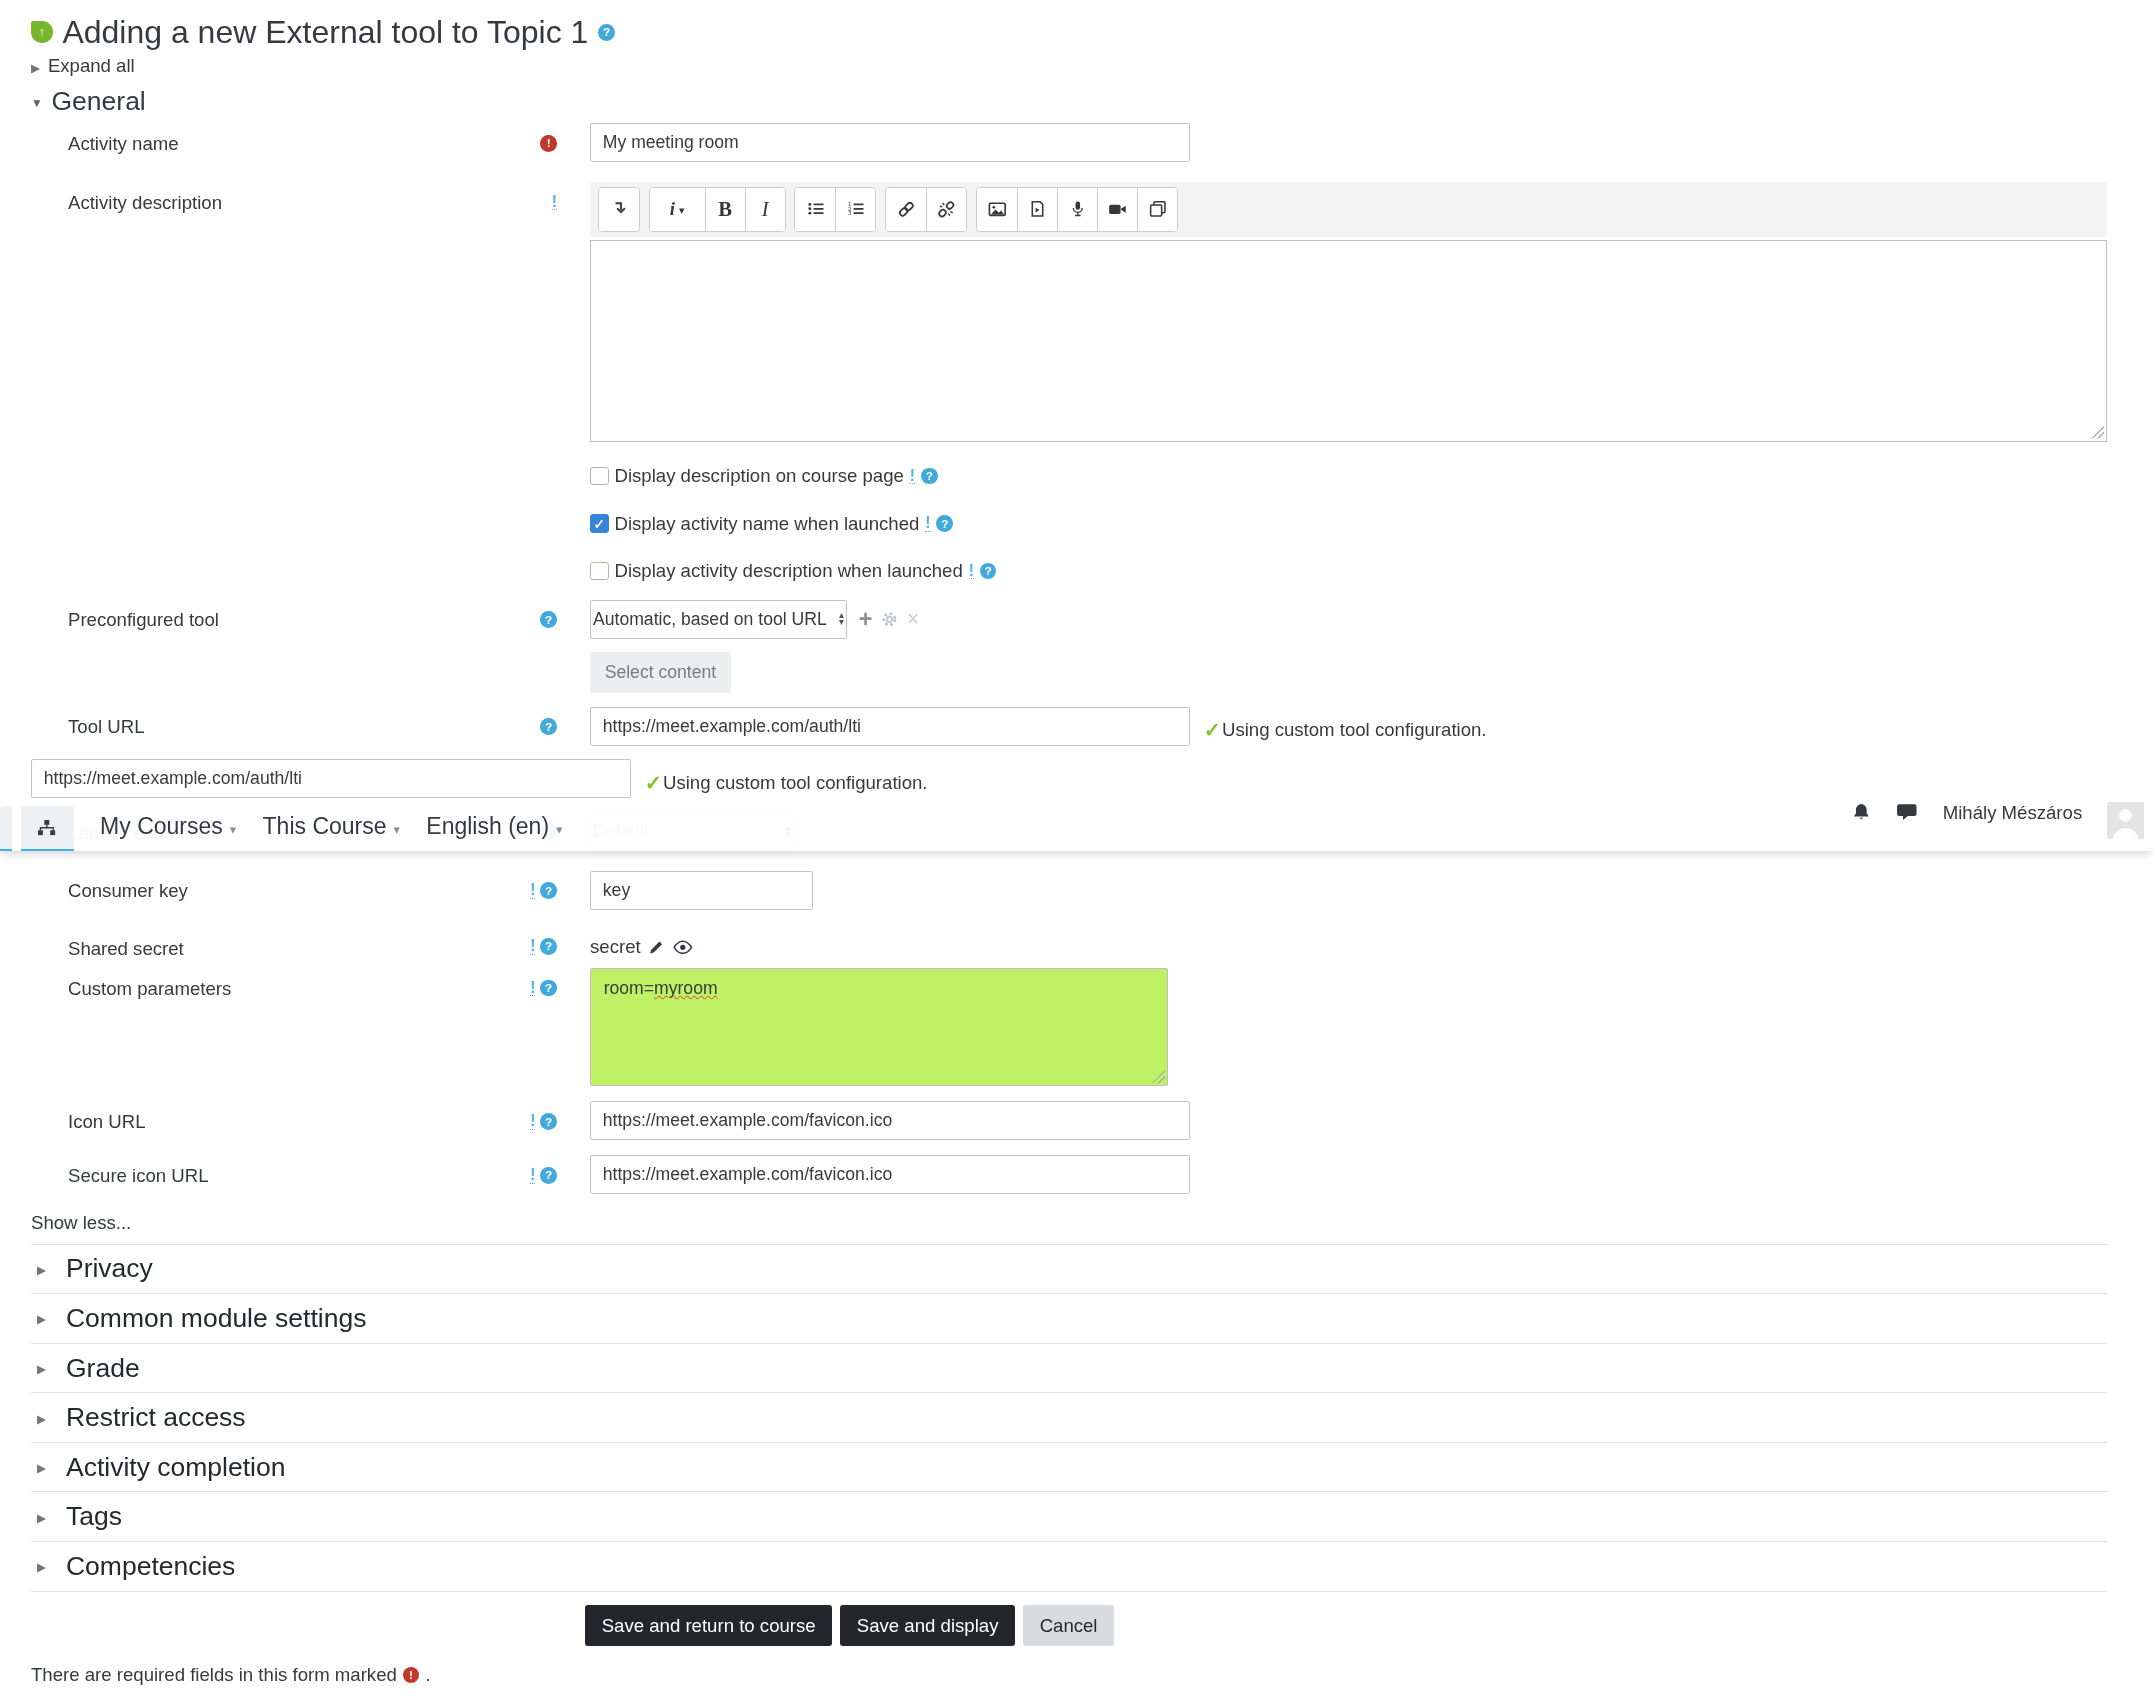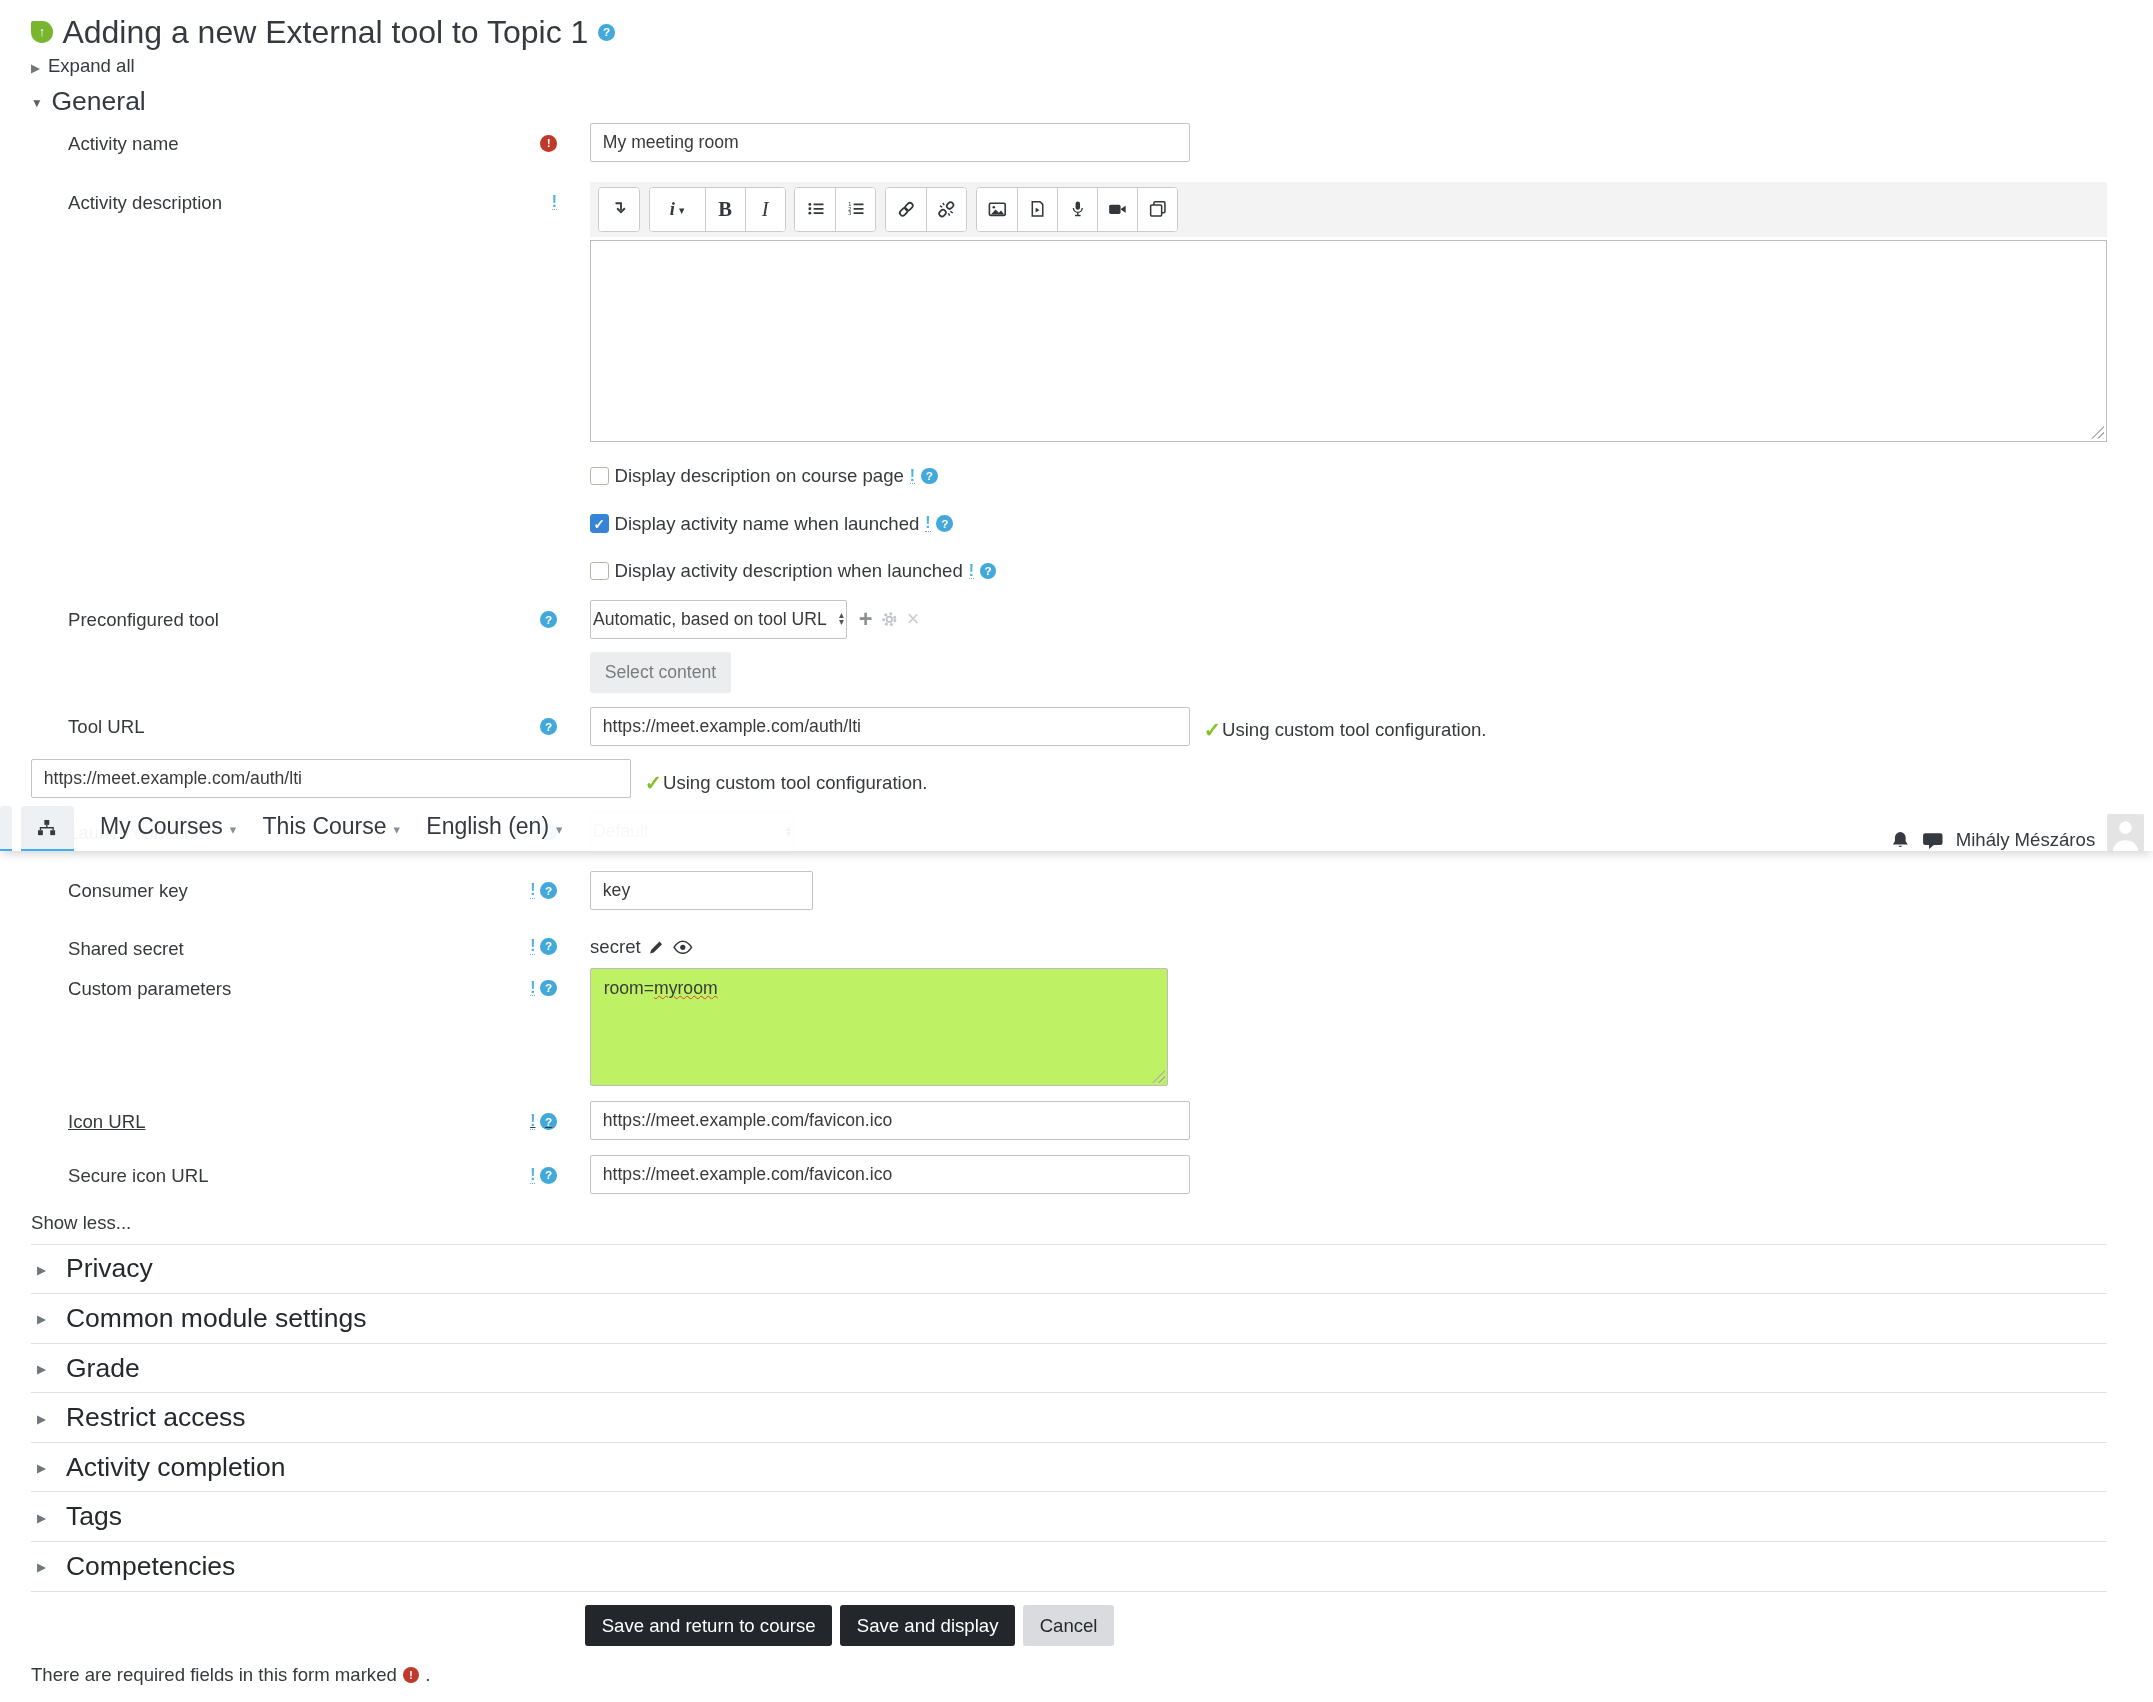"Mihály Mészáros" .nav-right { align-items: flex-end -> flex-start; gap: 12px -> 25px }
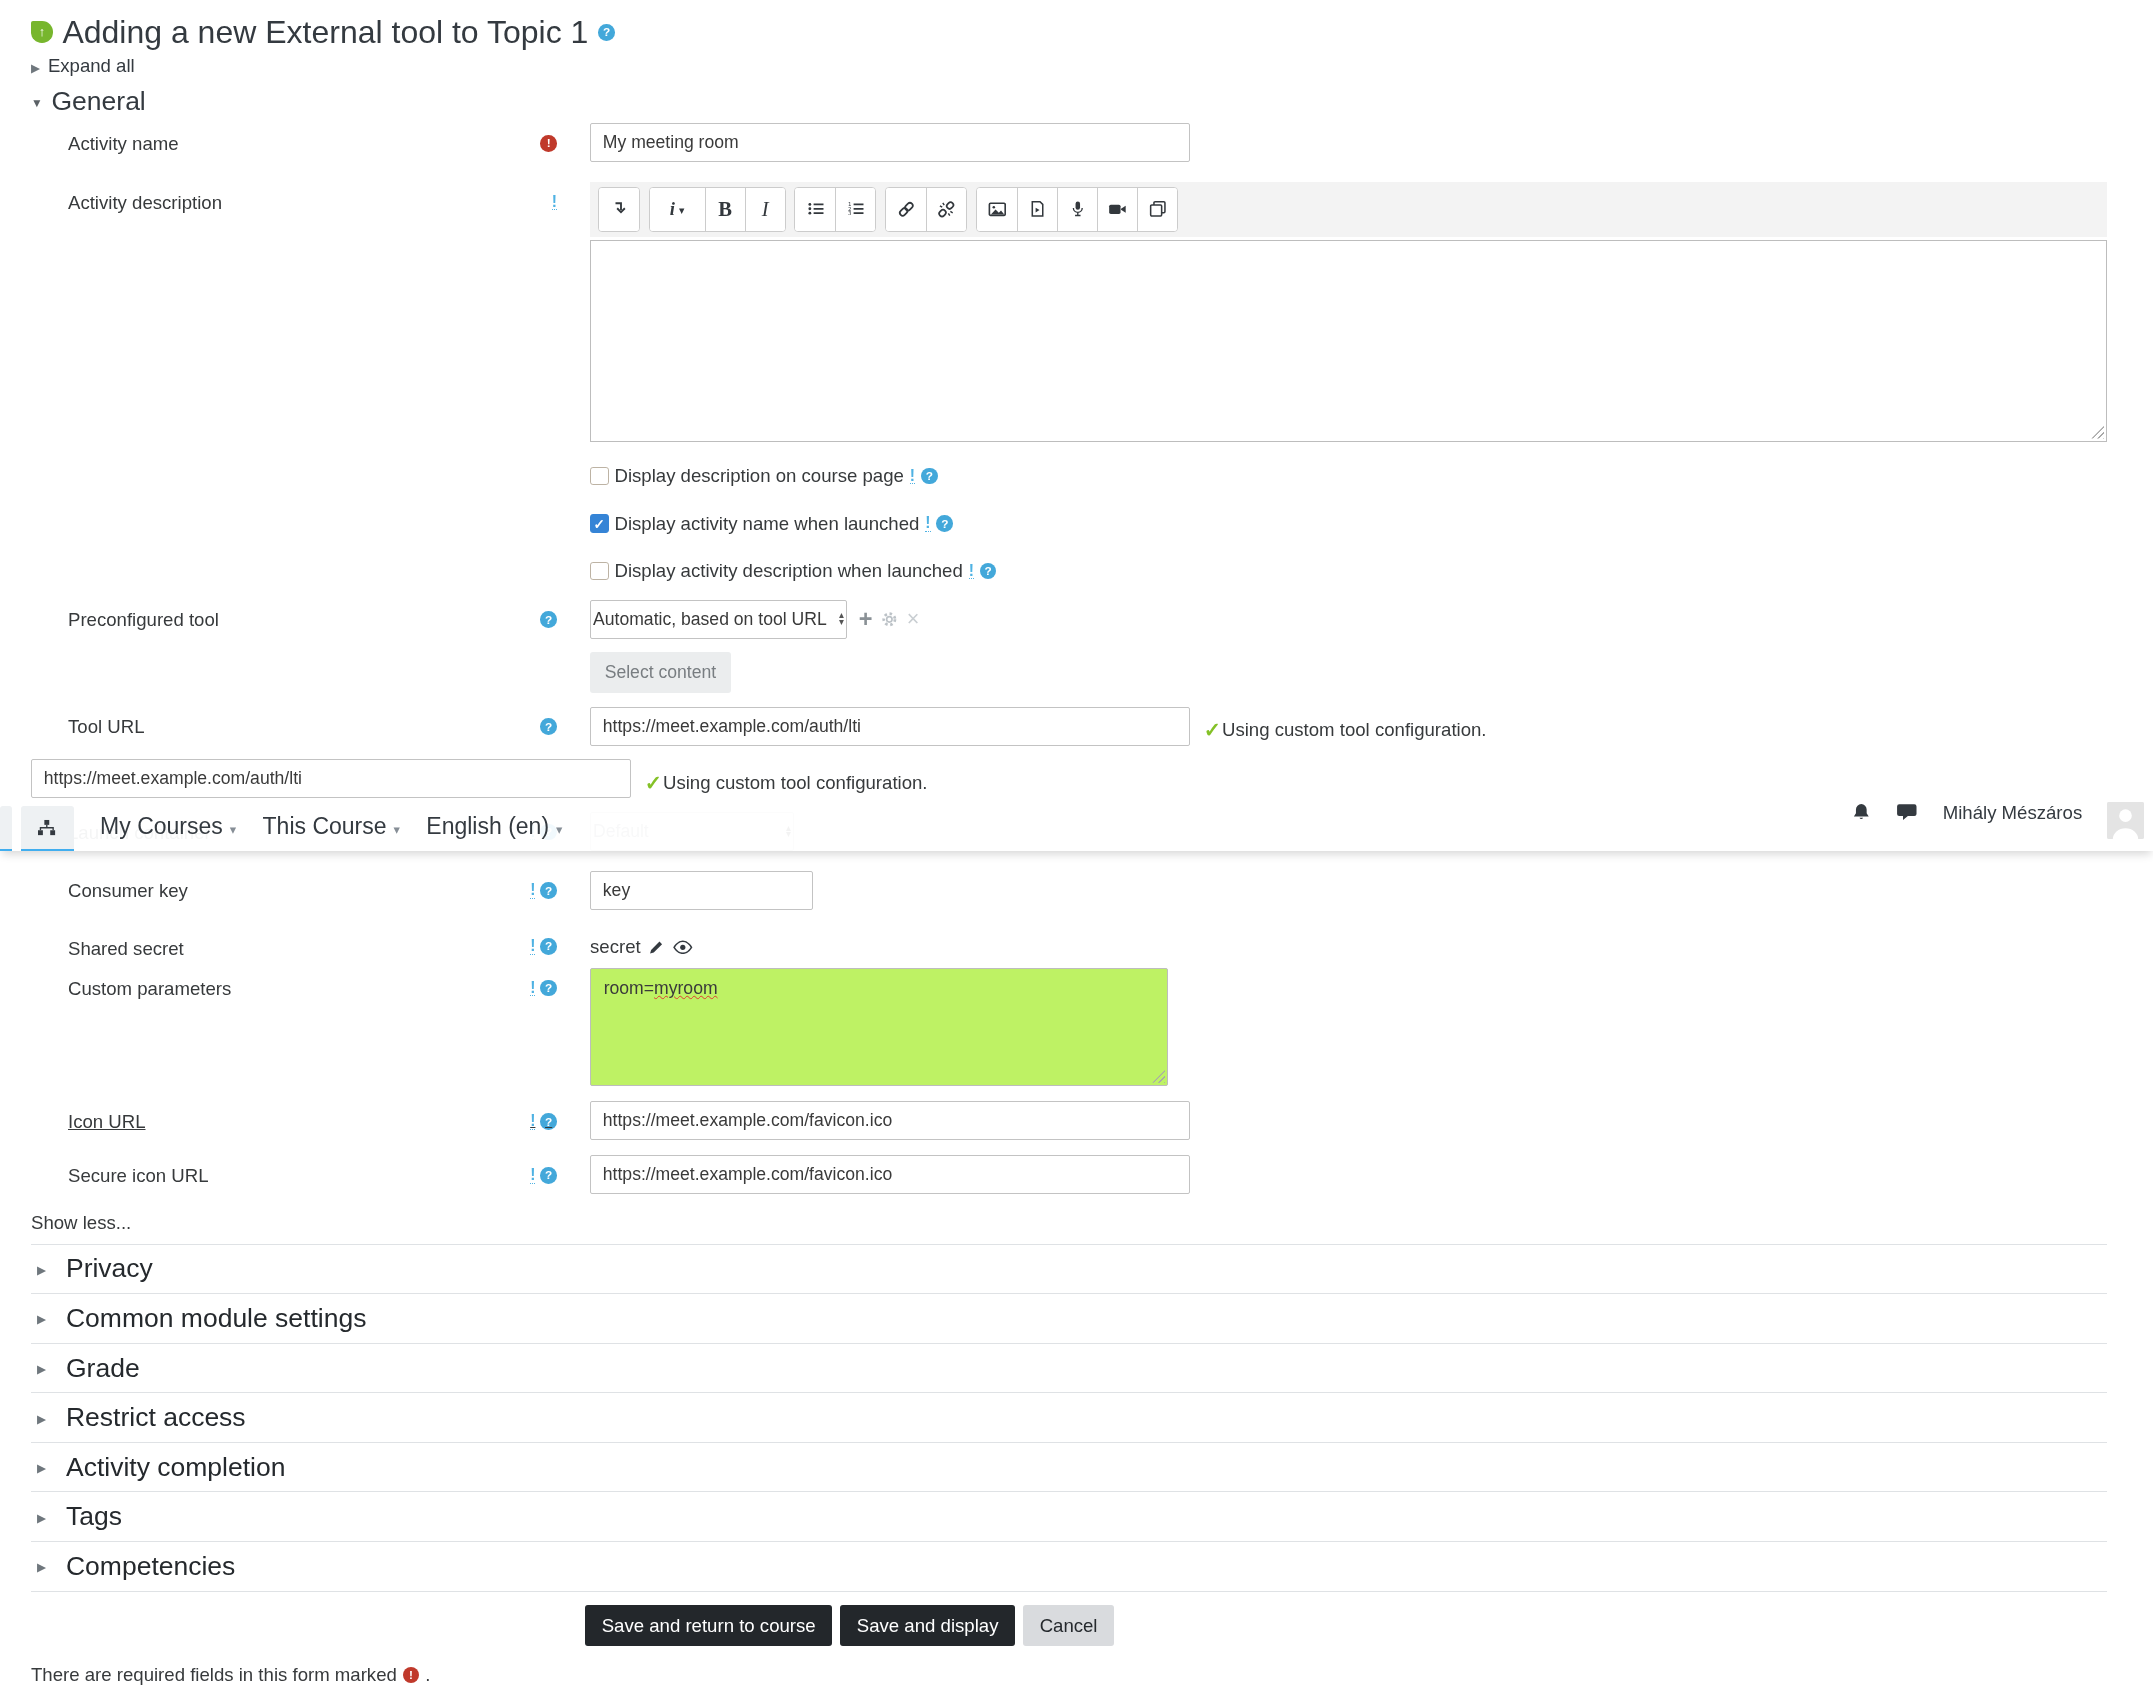"Icon URL" div.frow { text-decoration: underline -> none }
